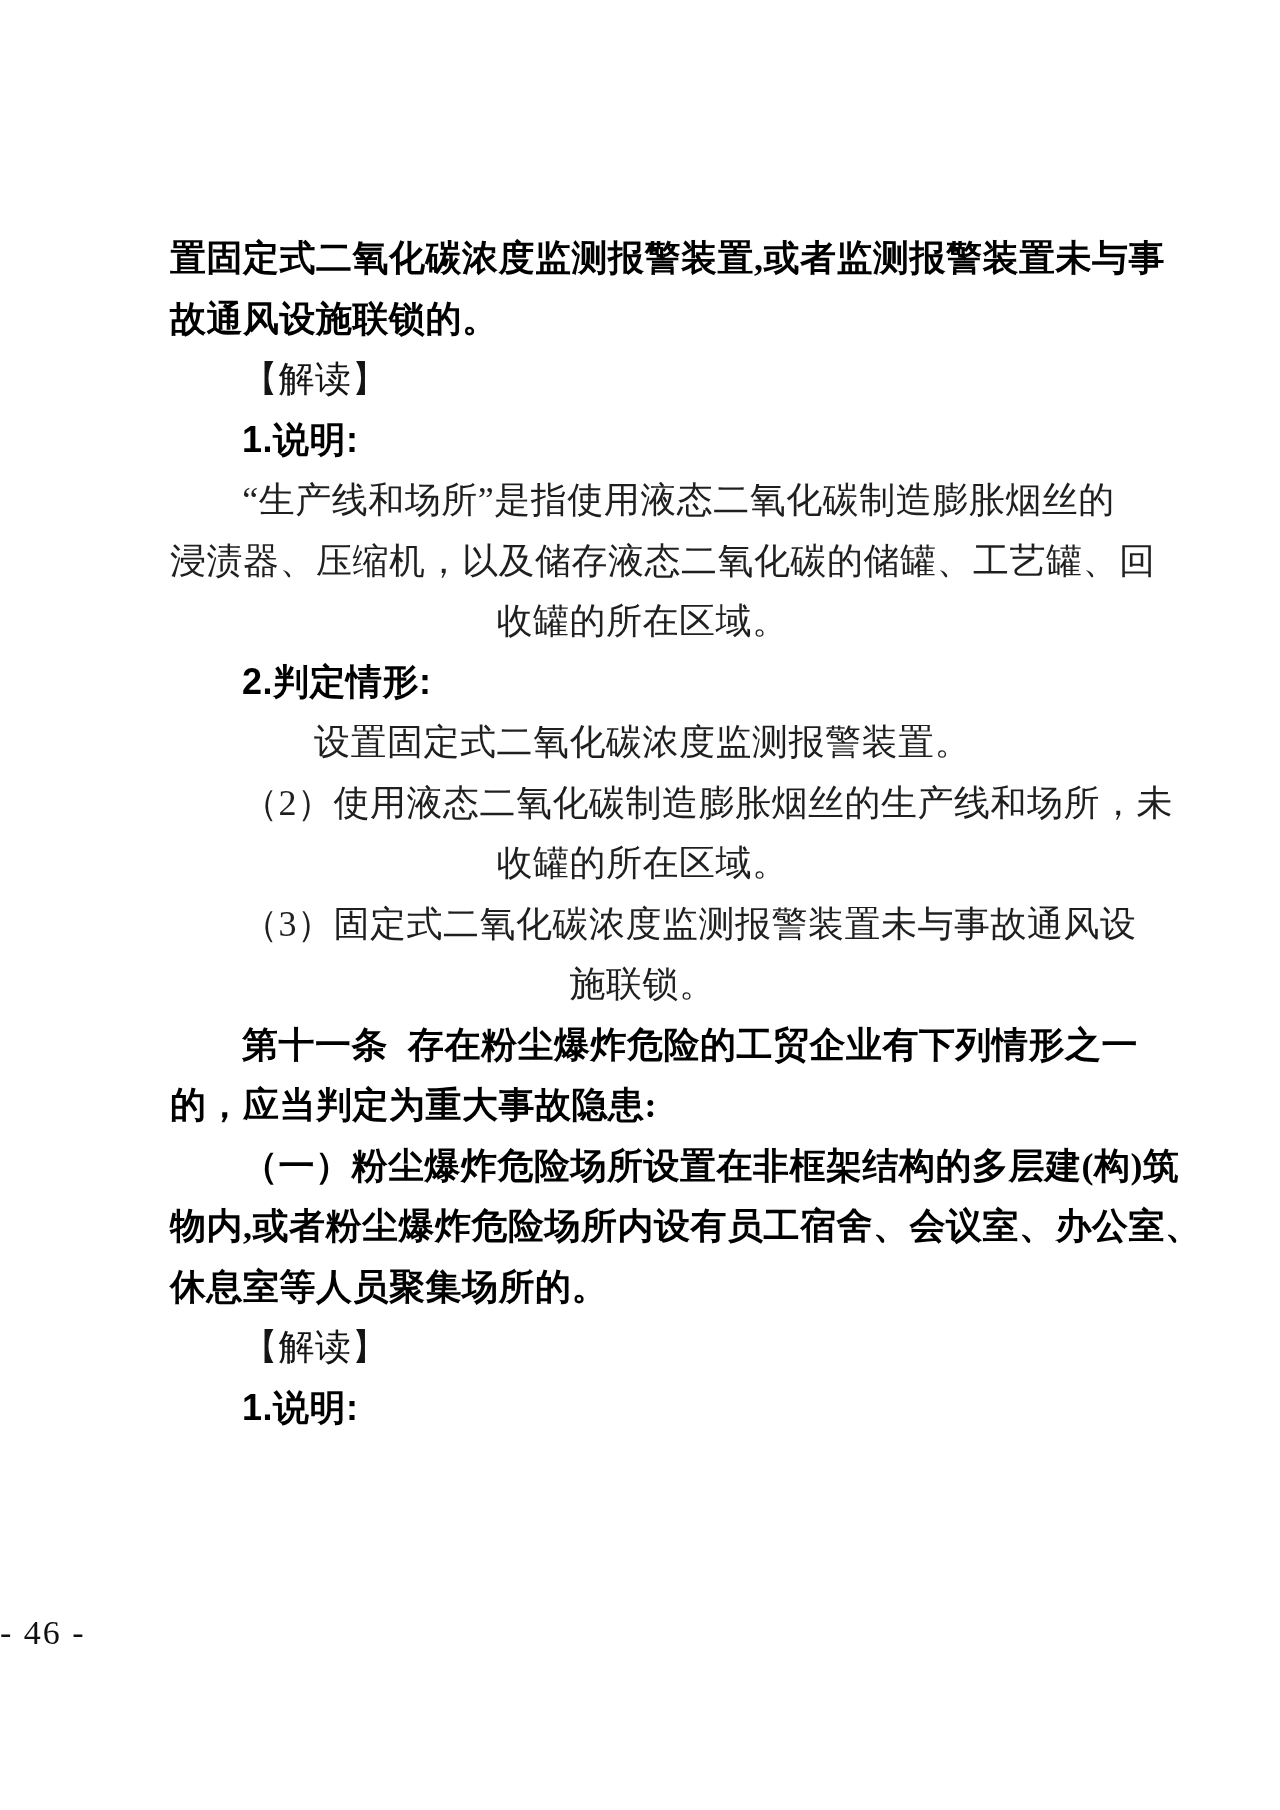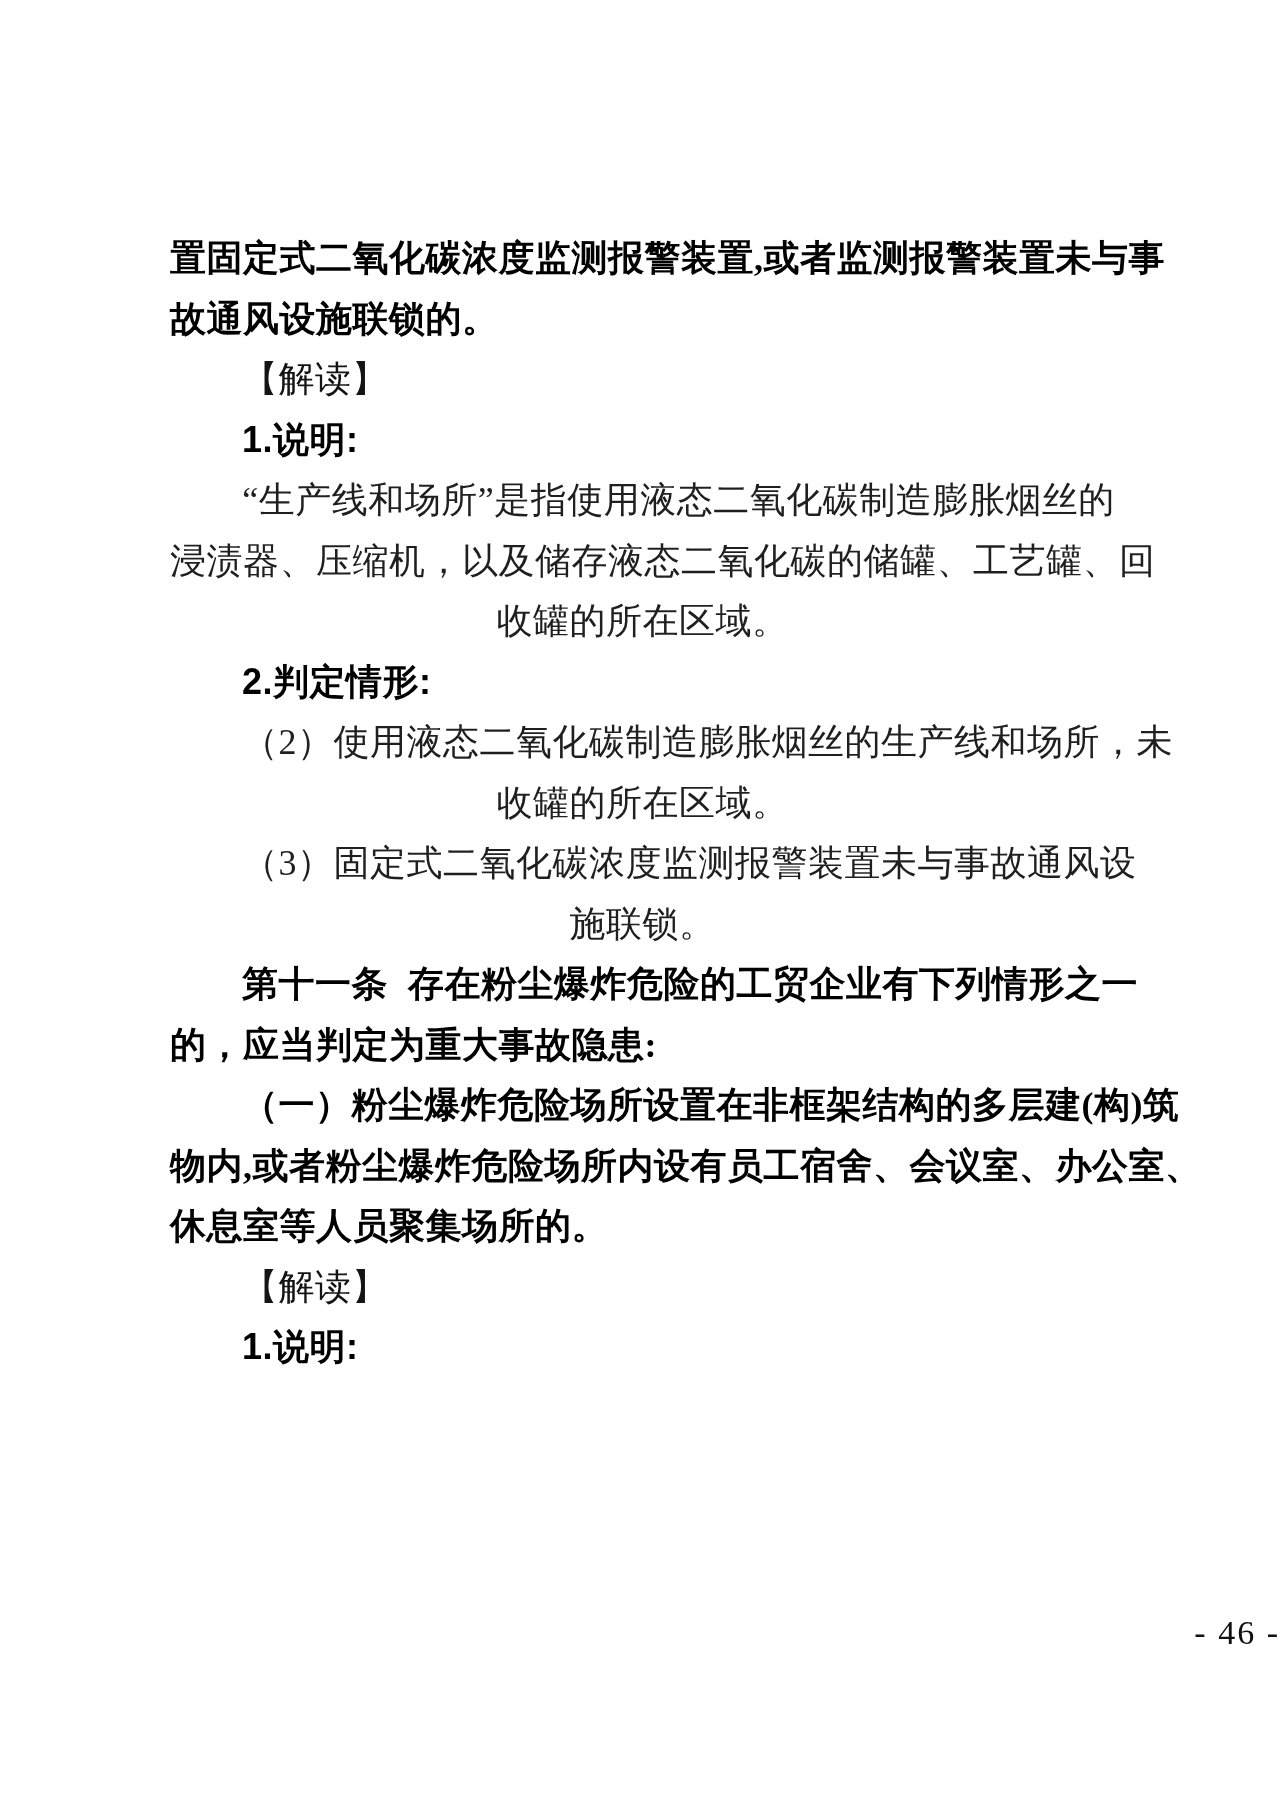"设置固定式二氧化碳浓度监测报警装置。" div.line { html: none -> <div>设置固定式二氧化碳浓度监测报警装置。</div> }
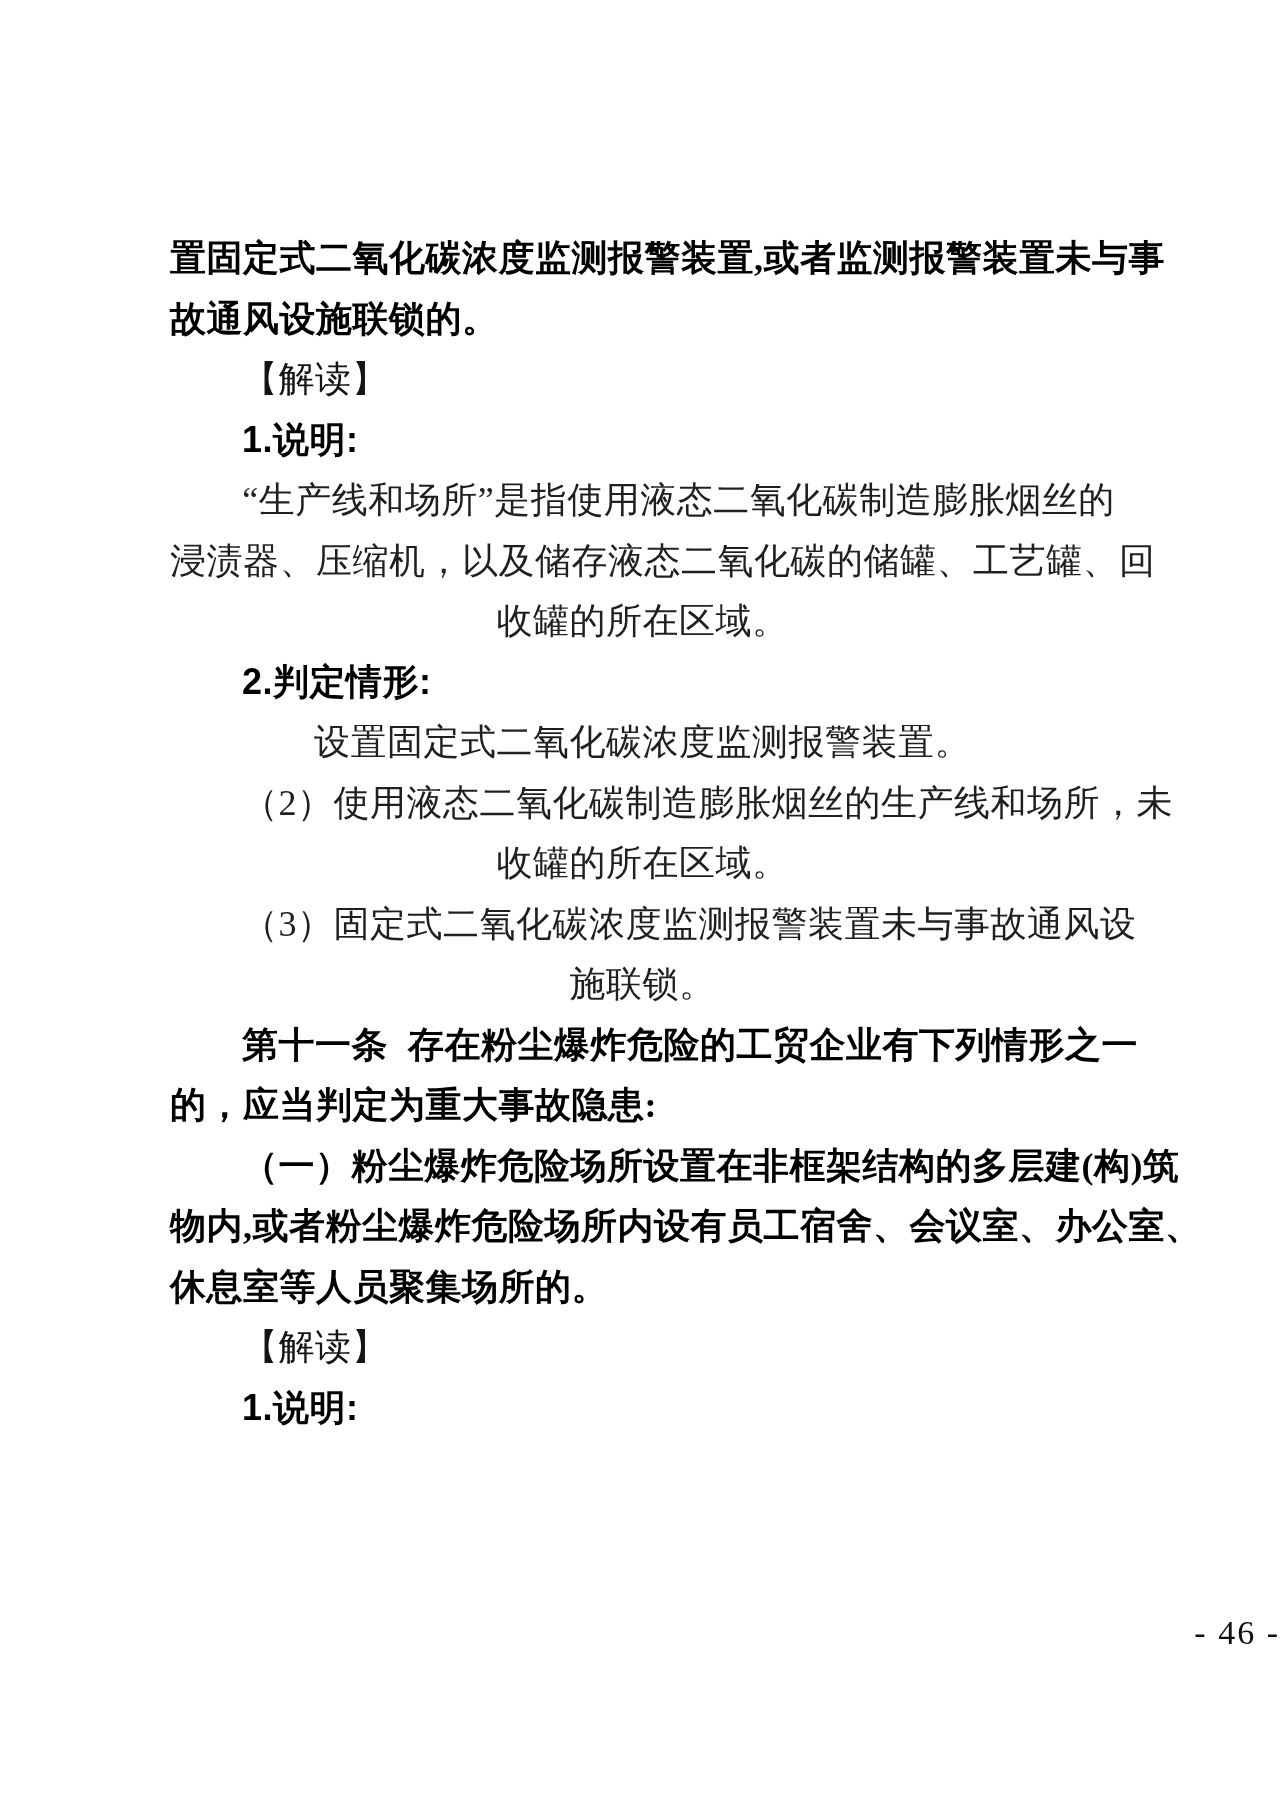"- 46 -" .footer { text-align: right -> left }
